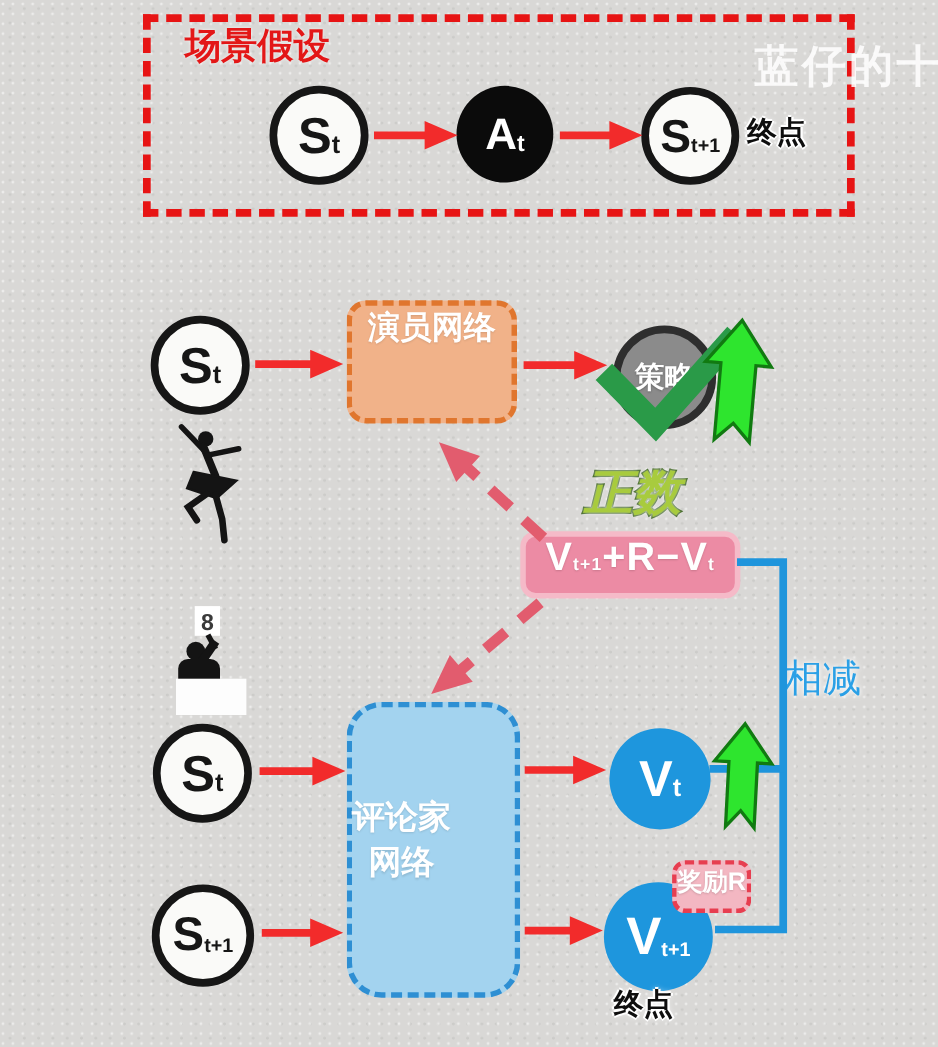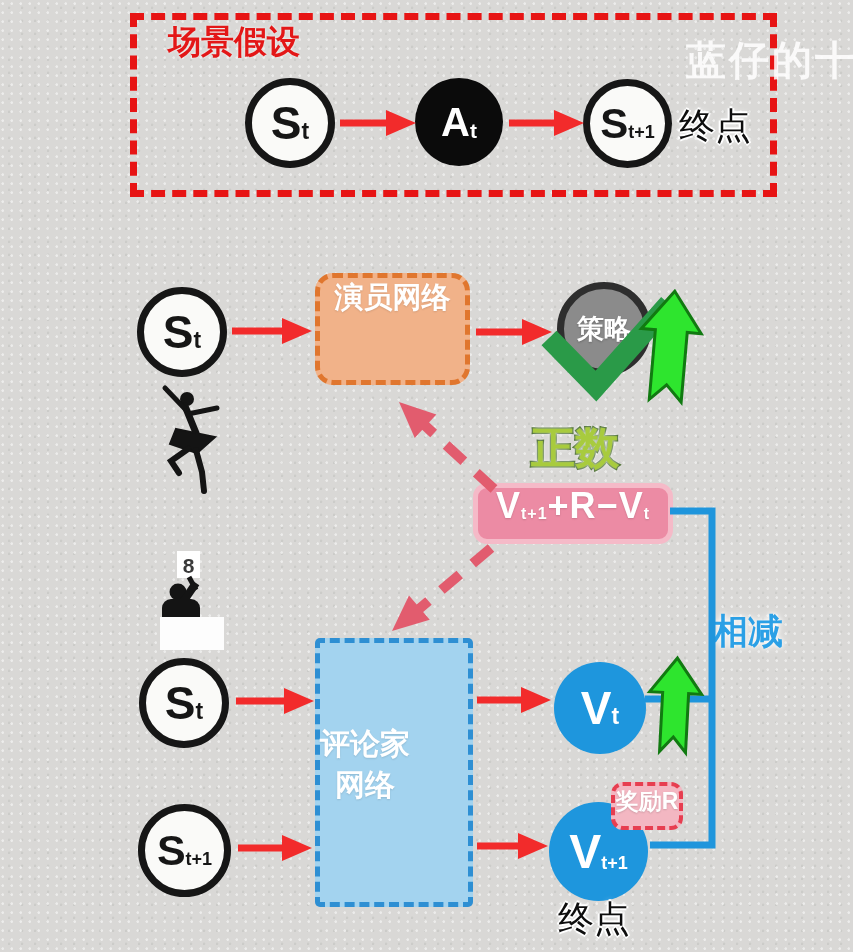"终点" .end-label { font-size: 36px -> 27px; font-weight: normal -> bold }
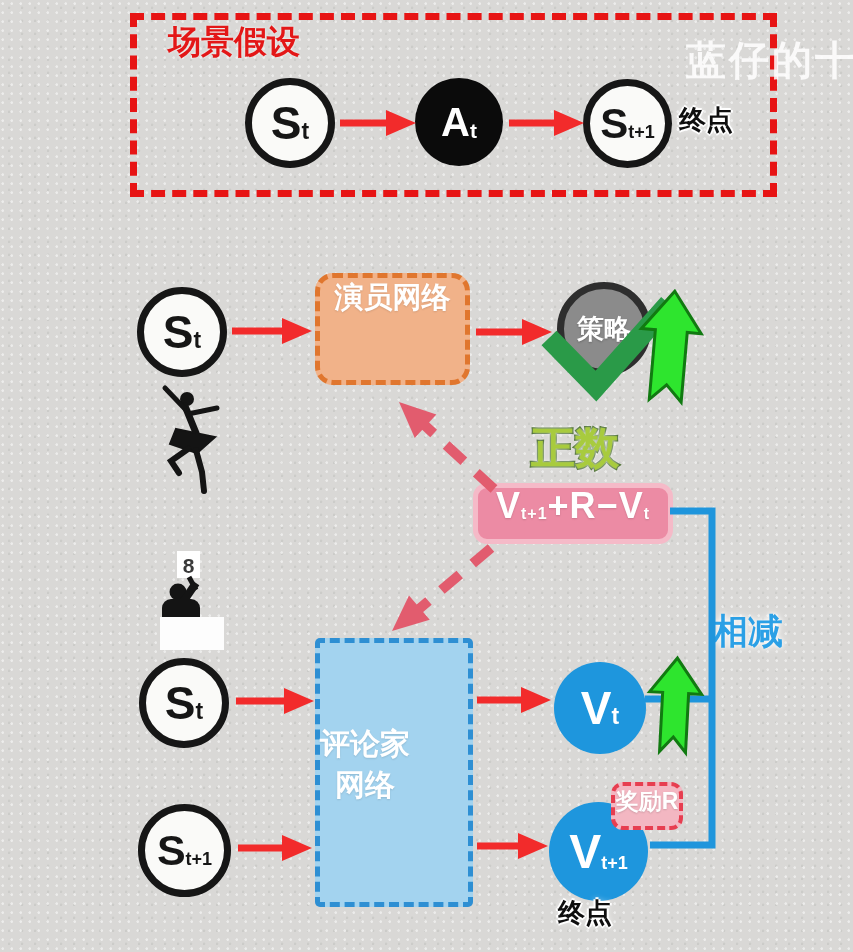"策略" div.node { top: 282px -> 296px }
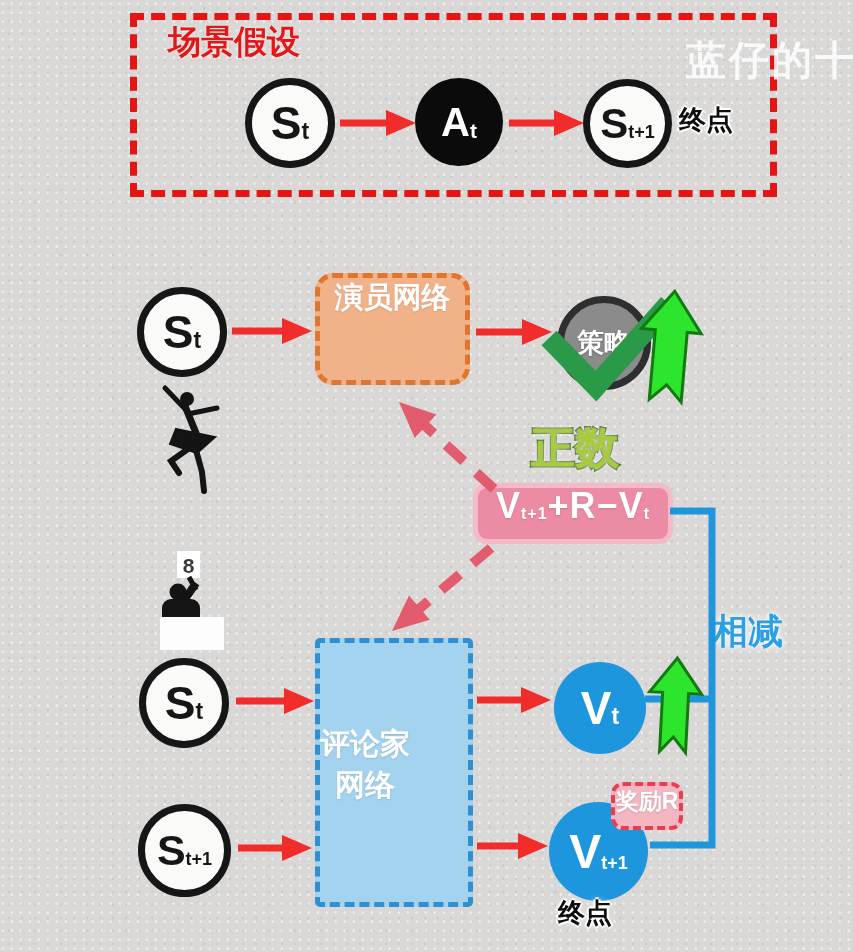"正数" .positive-label { font-style: none -> italic }
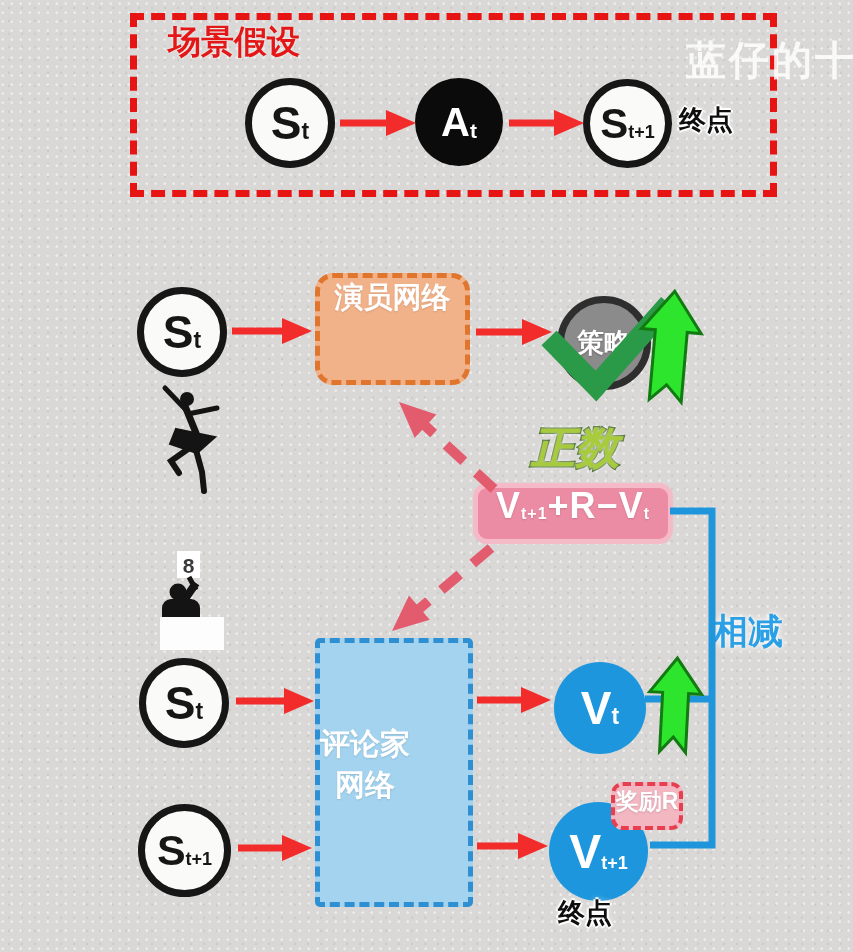"相减" .subtract-label { font-weight: bold -> normal; margin-top: 15px -> none }
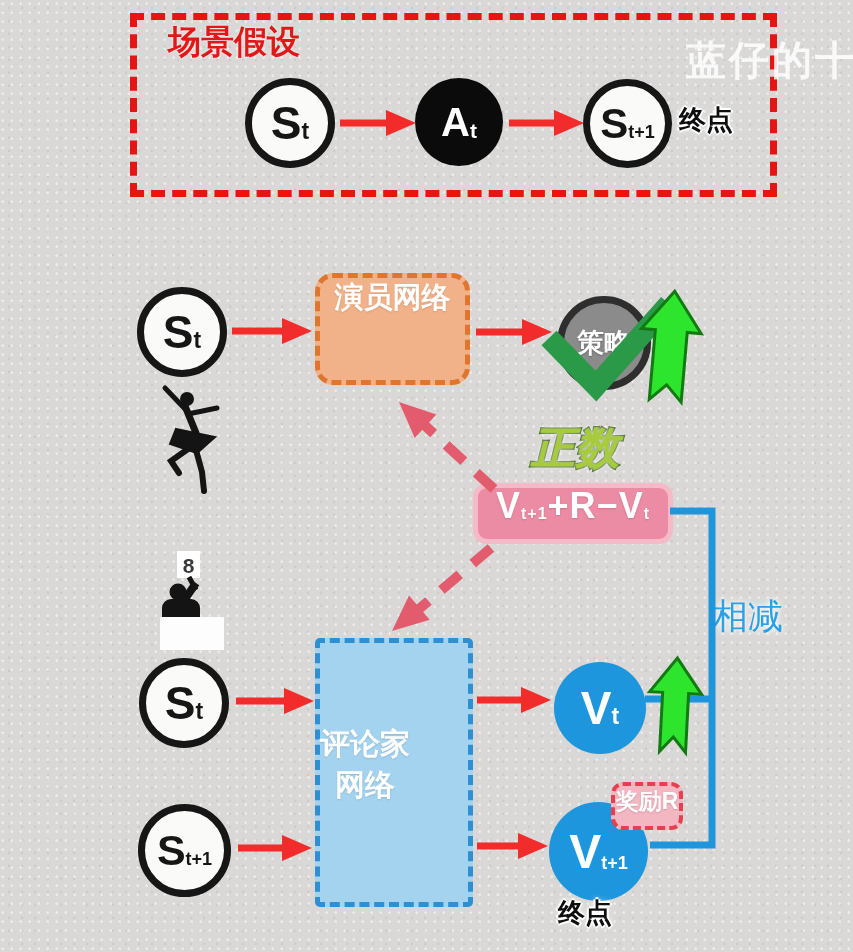"评论家" .critic-box { border-radius: 5px -> 32px }
